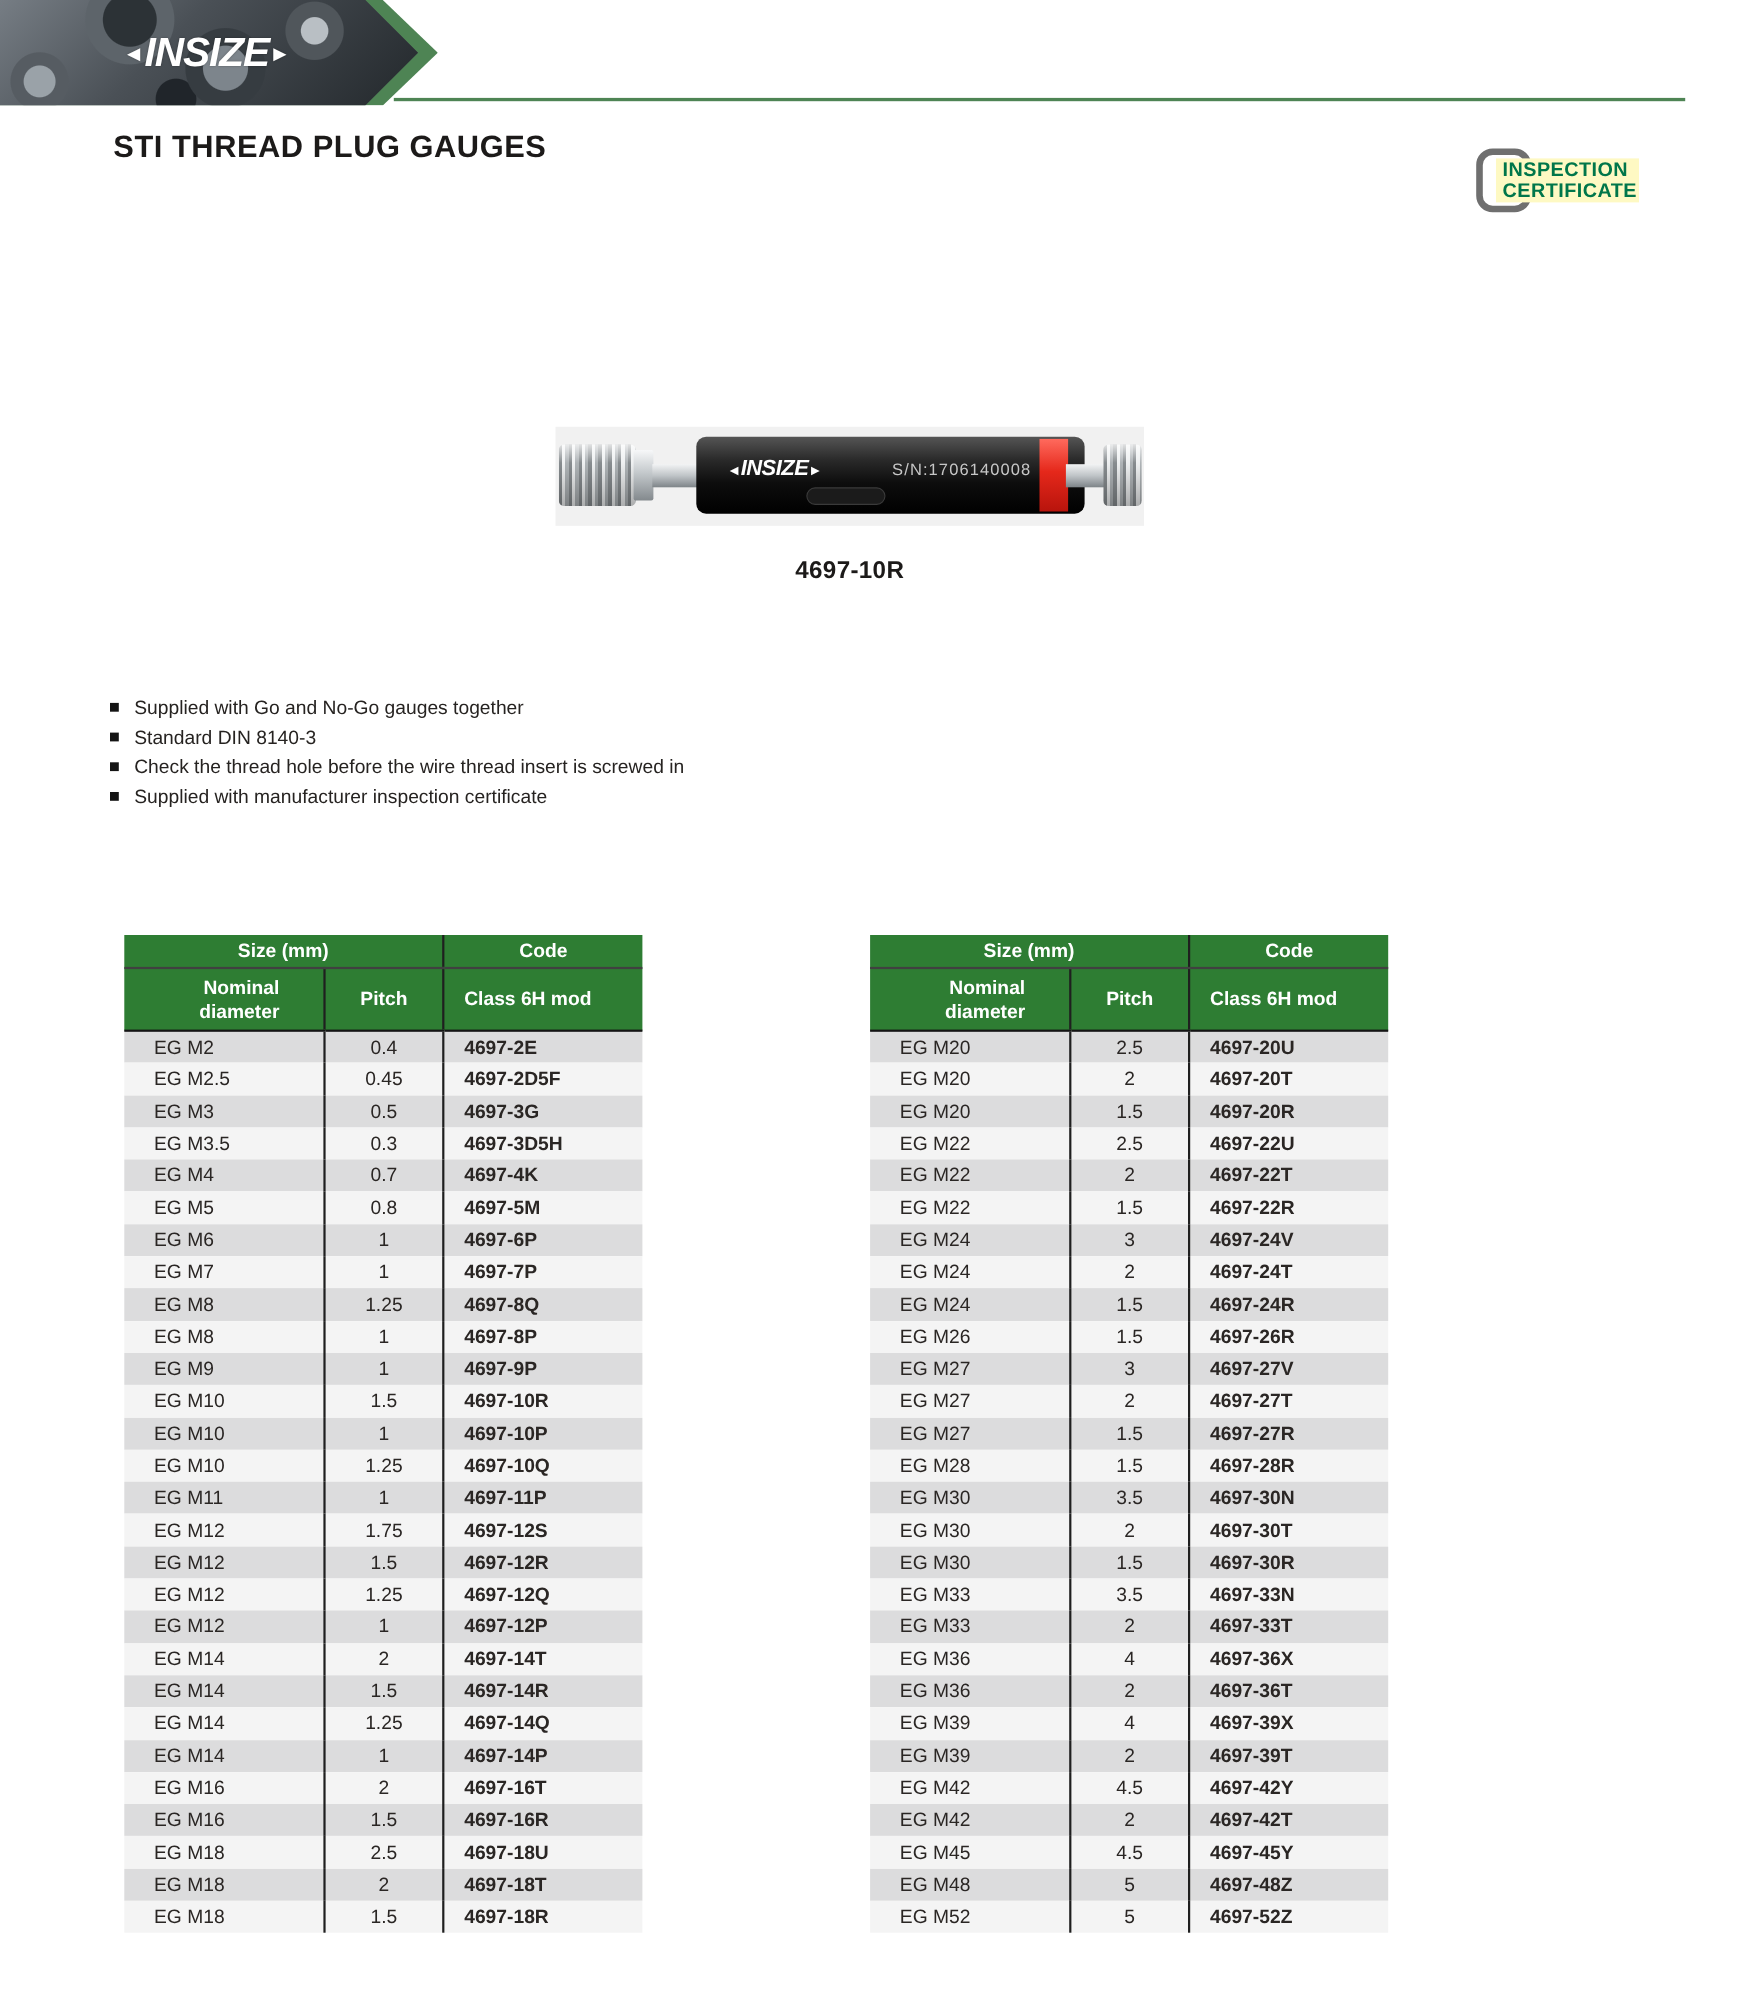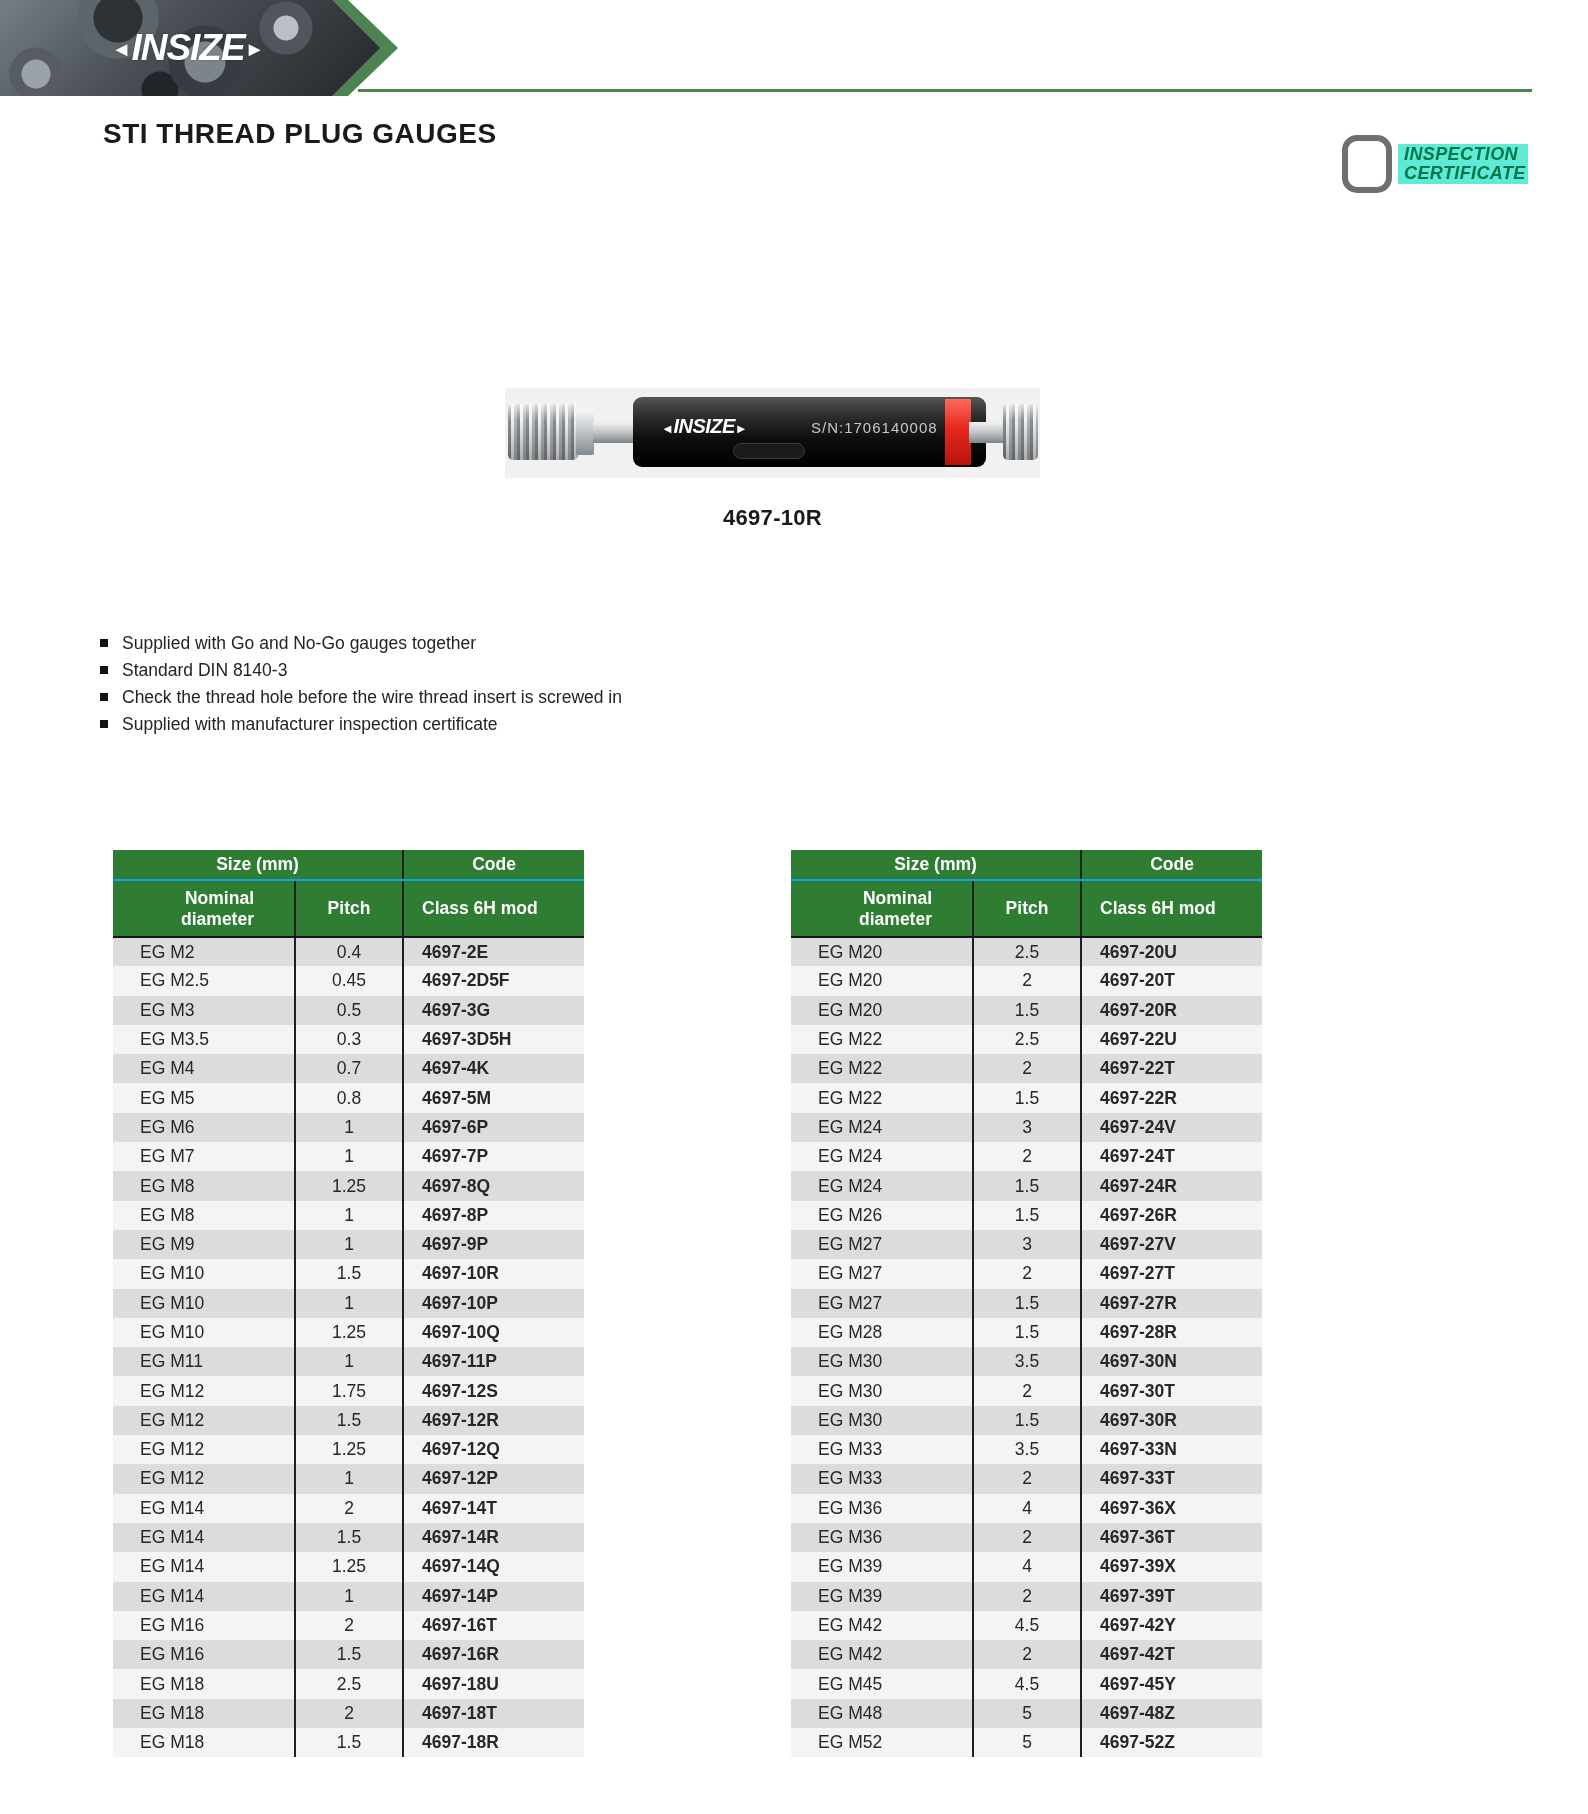"INSPECTION" .cert-text { background: #5eead4 -> #fef9c3; font-style: italic -> none; margin-left: 38px -> none }
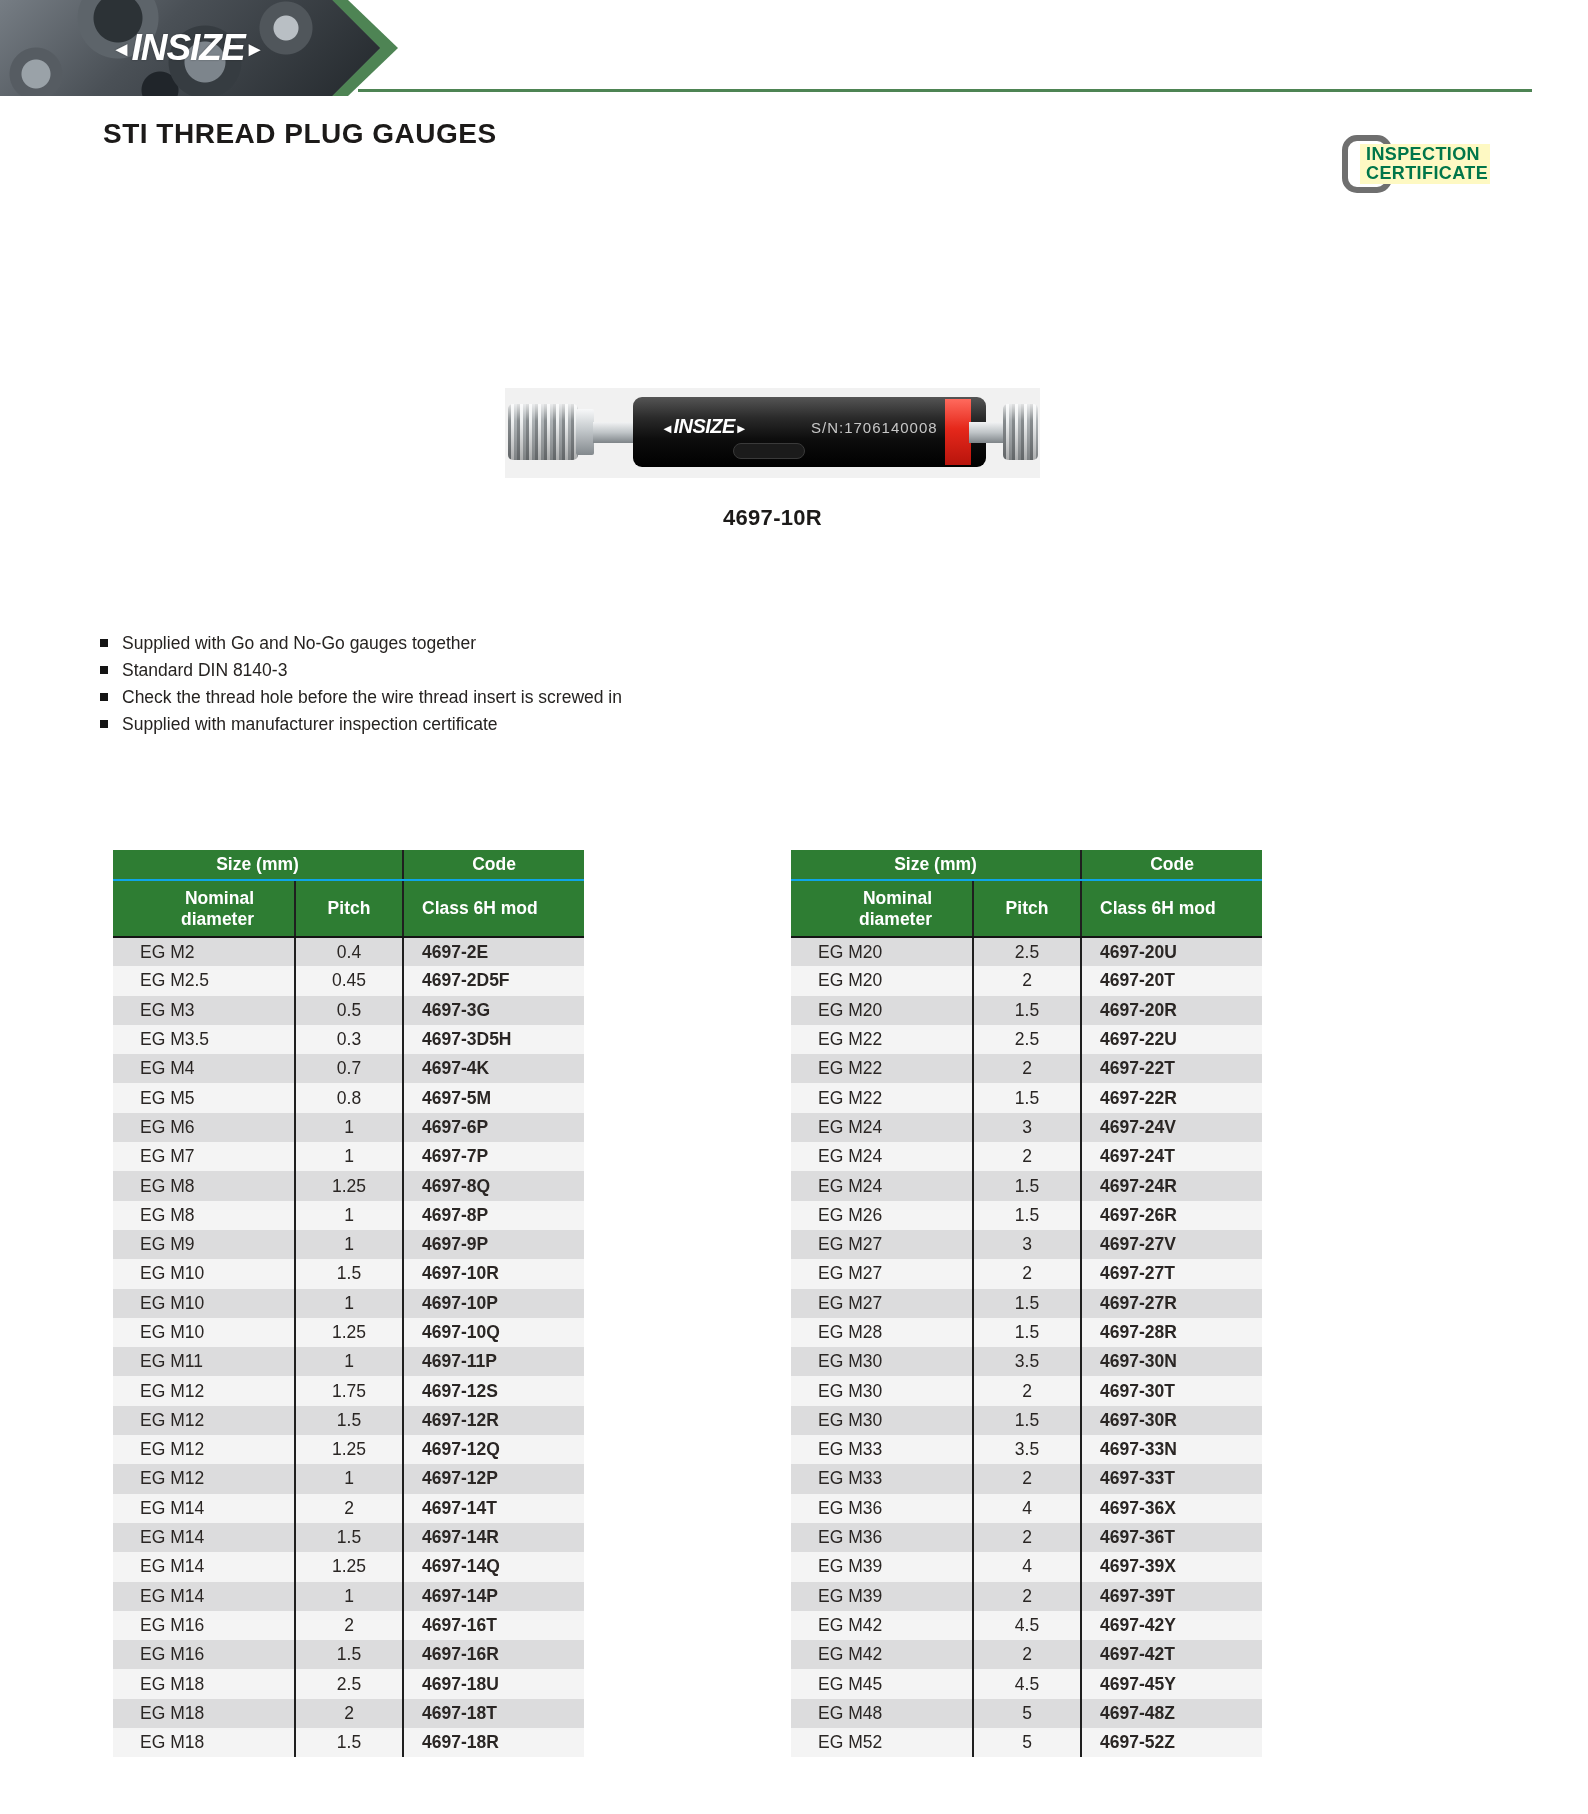"Size (mm)" tr.group-row th { border-bottom: 2px solid #0ea5e9 -> 2px solid #404040 }
